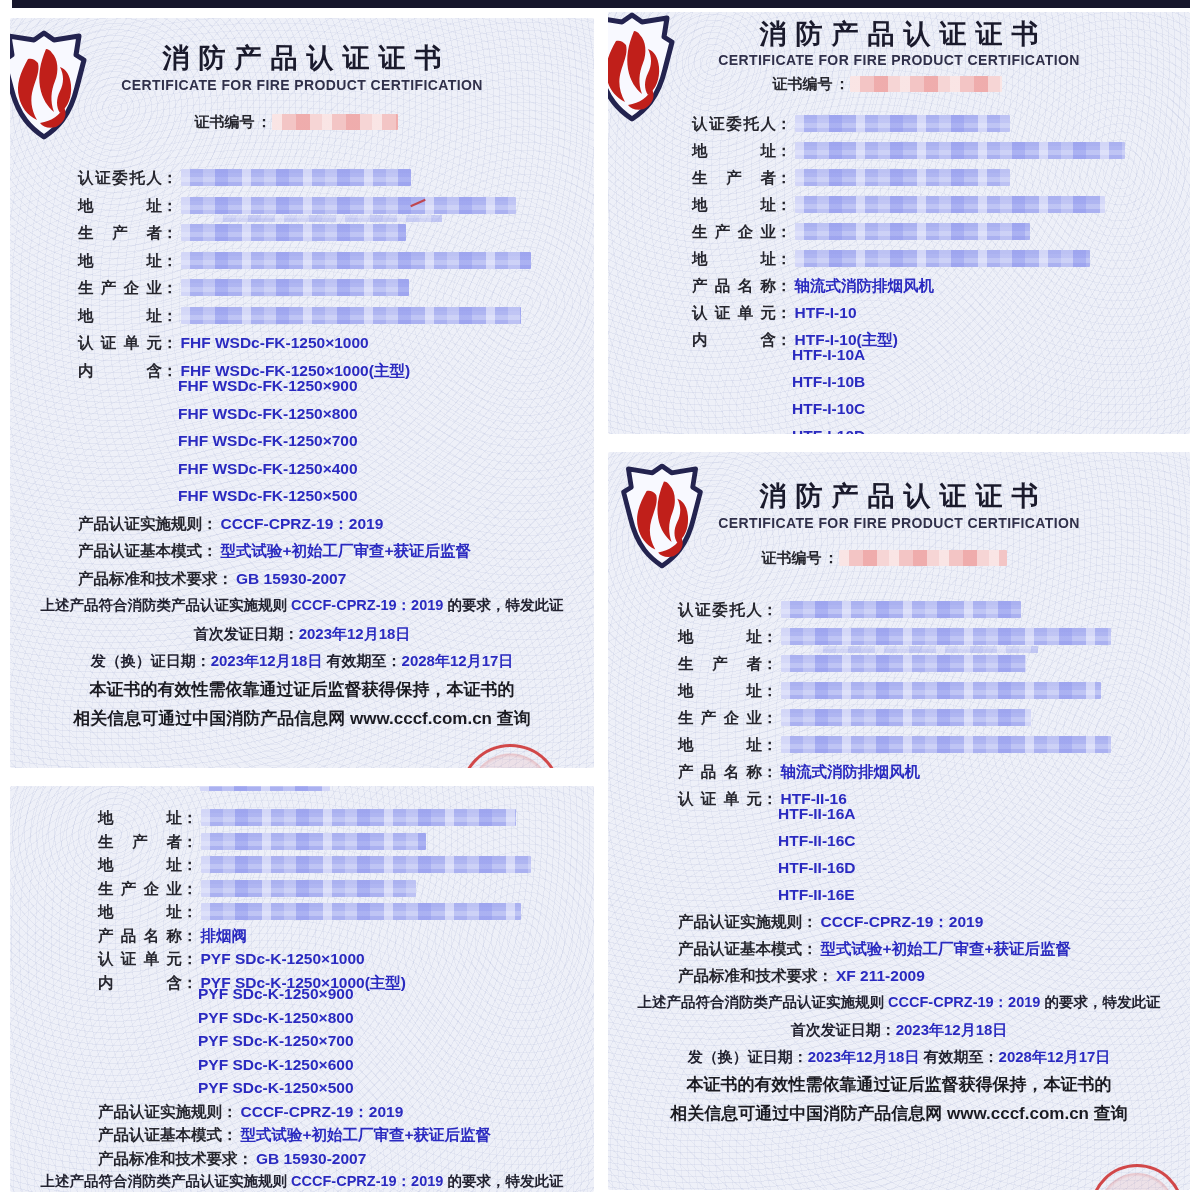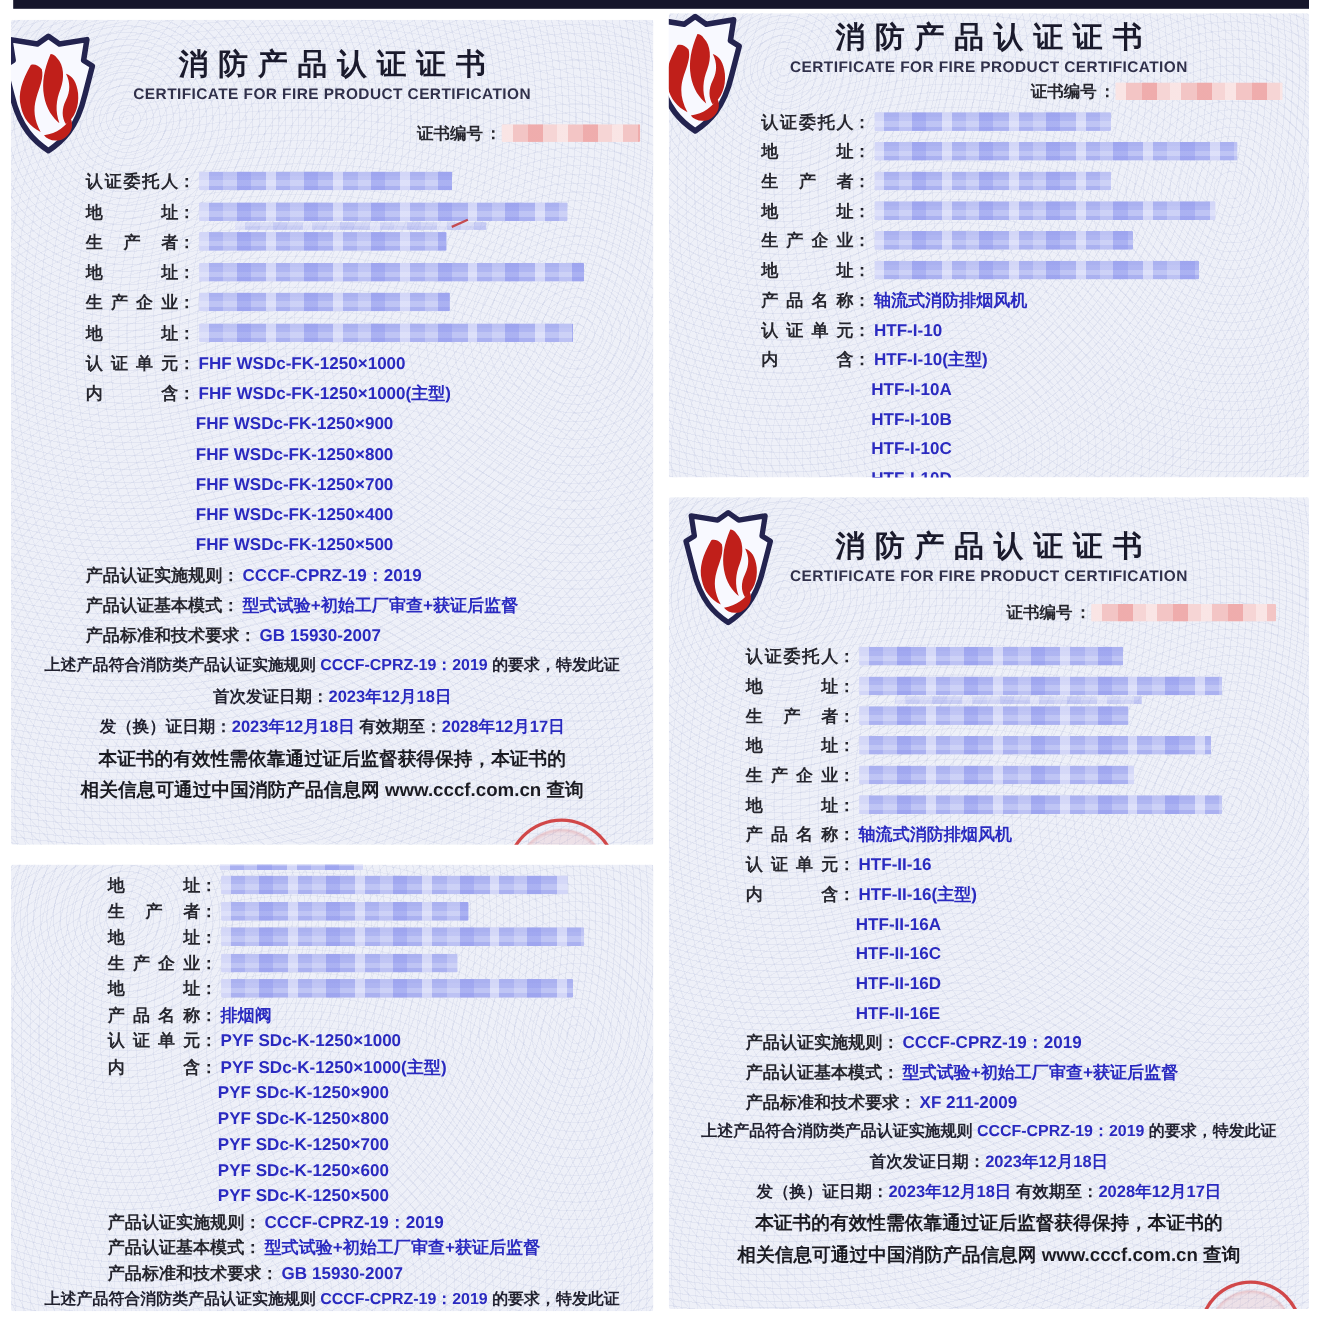"证书编号：" .certno { text-align: right -> center }
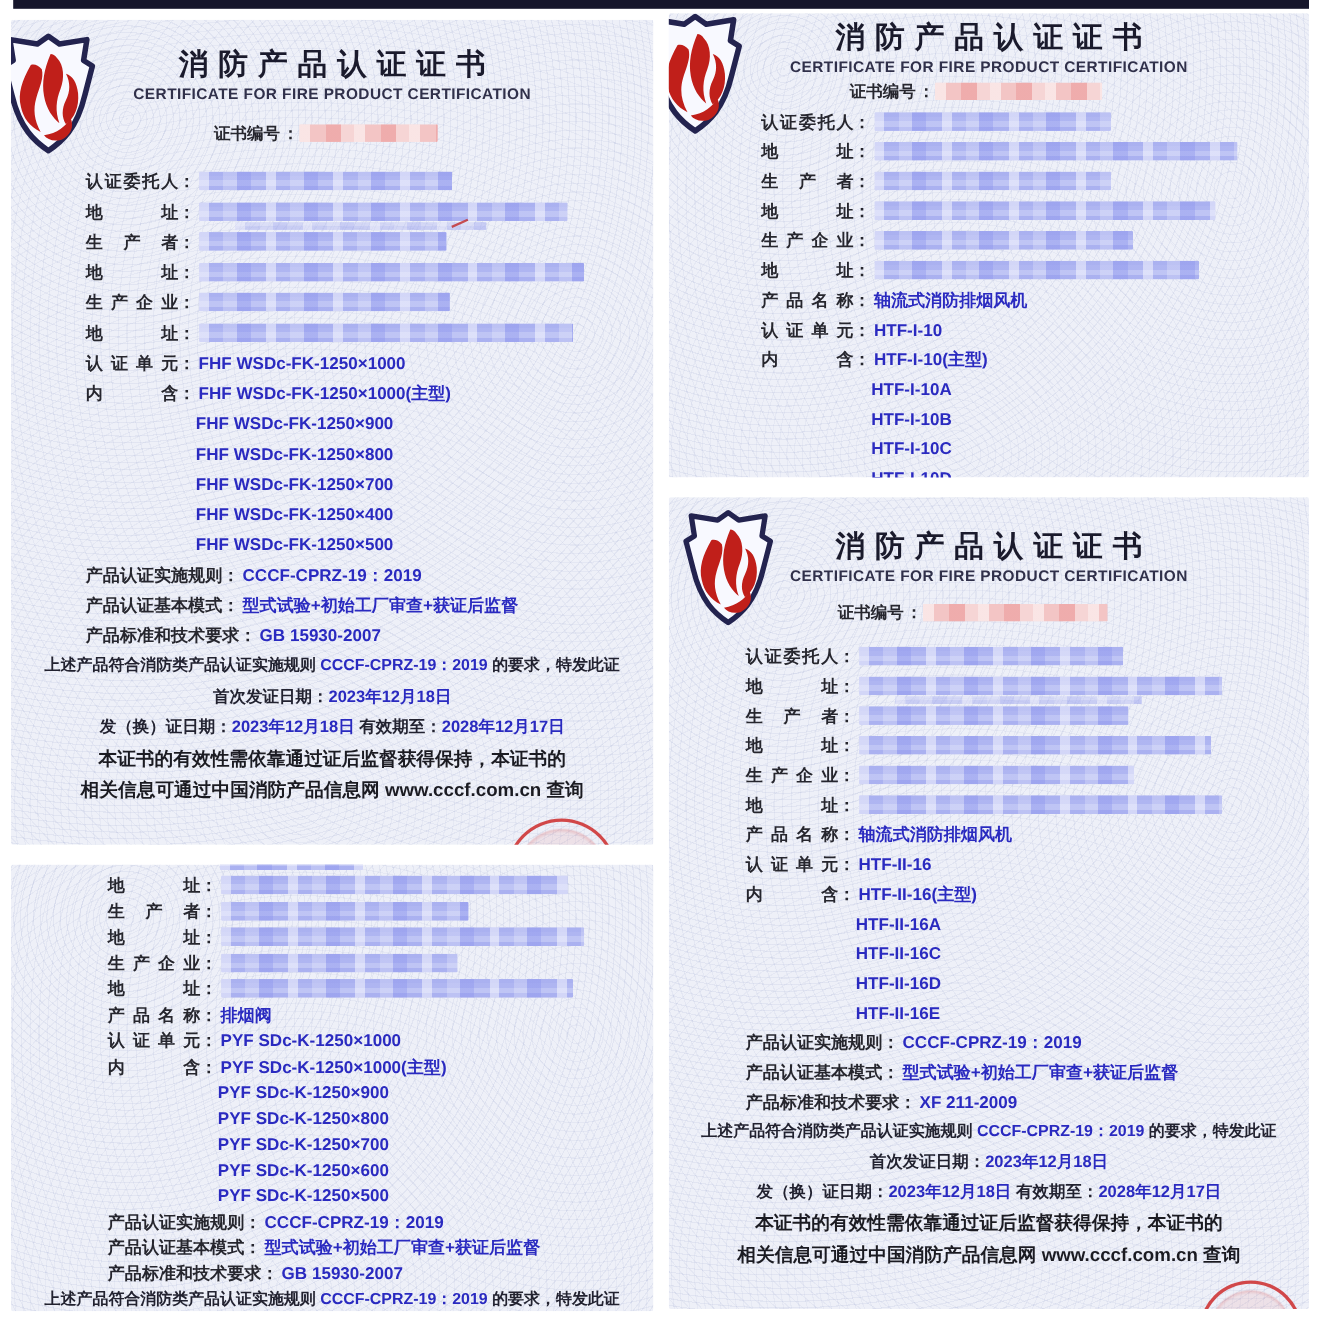"认证委托人" .flabel { margin-top: none -> 12px }
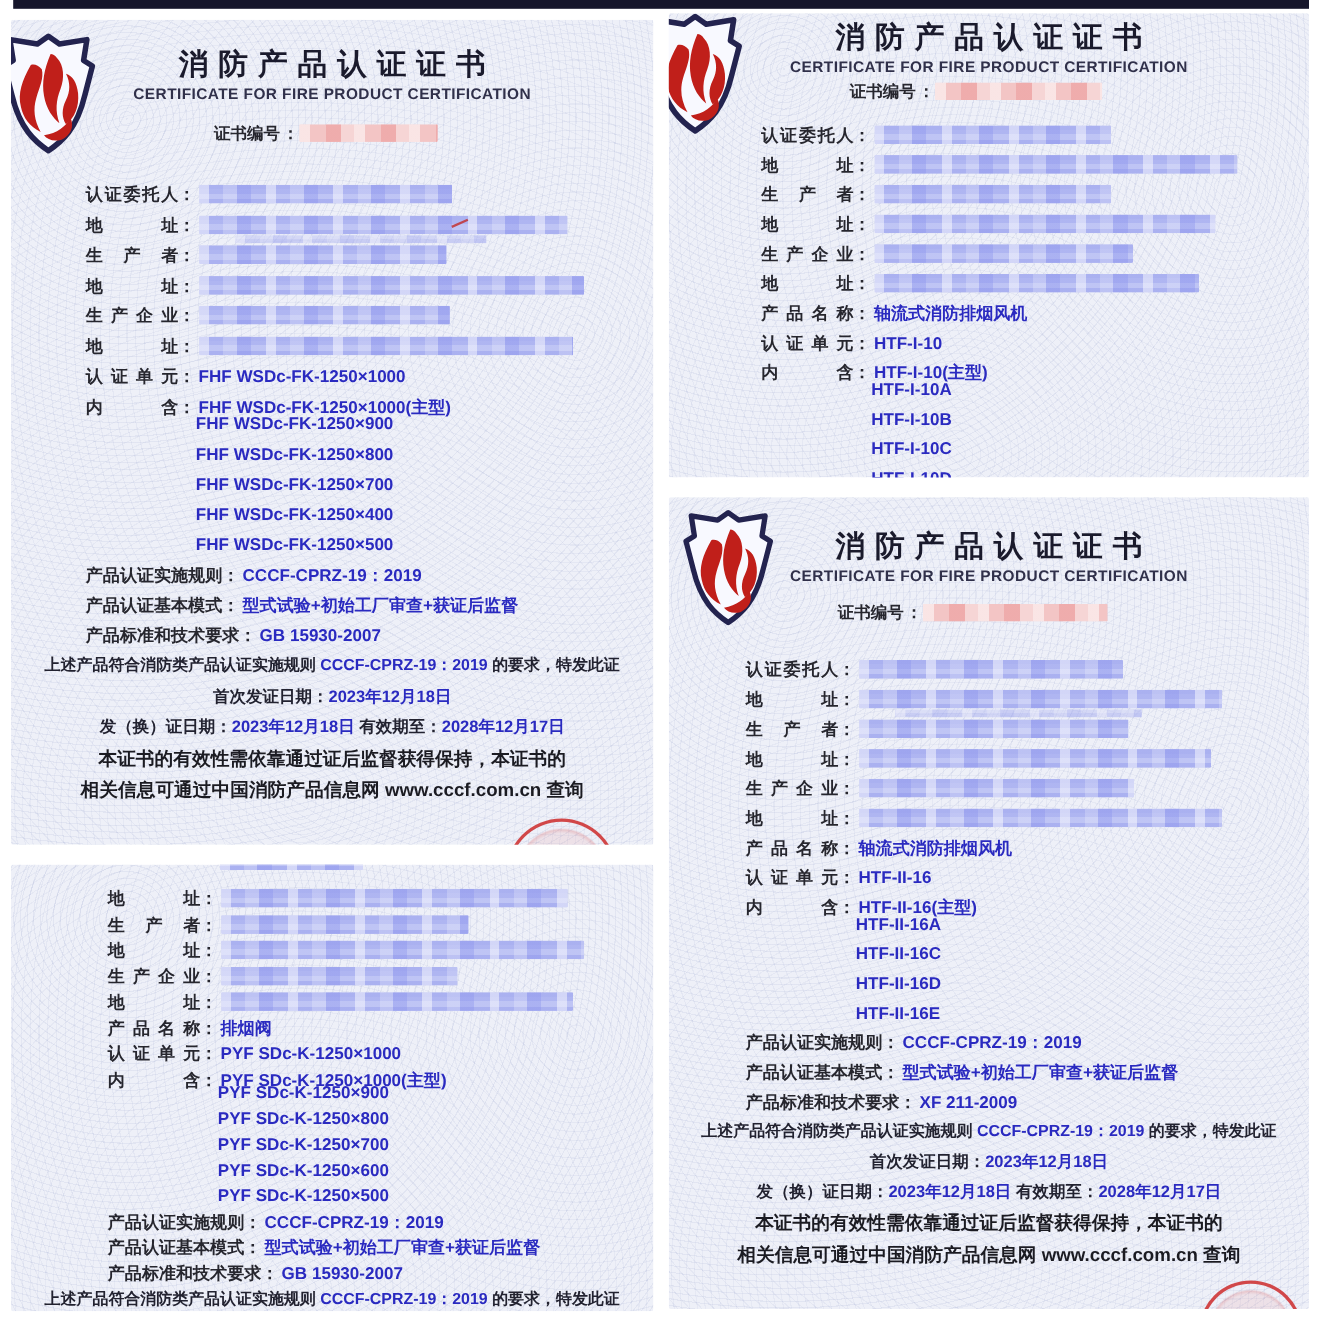"内含： HTF-II-16(主型)" div.row { html: <div><span>内含</span><span>：</span><span>HTF-II-16(主型)</span></div> -> none }
